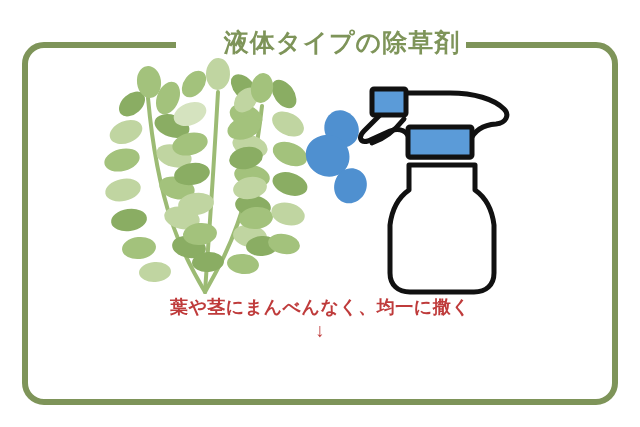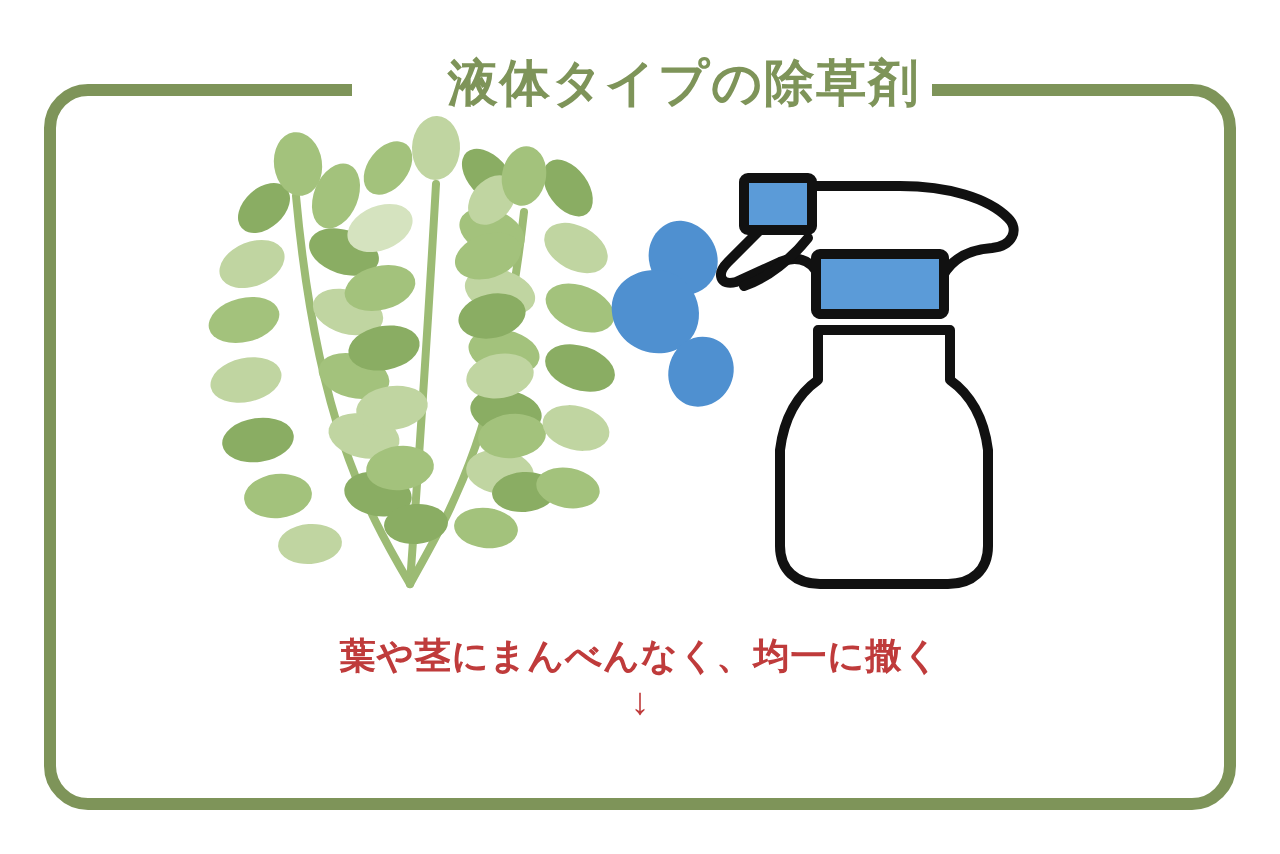"葉や茎にまんべんなく、均一に撒く" #caption-block { top: 315px -> 294px }
